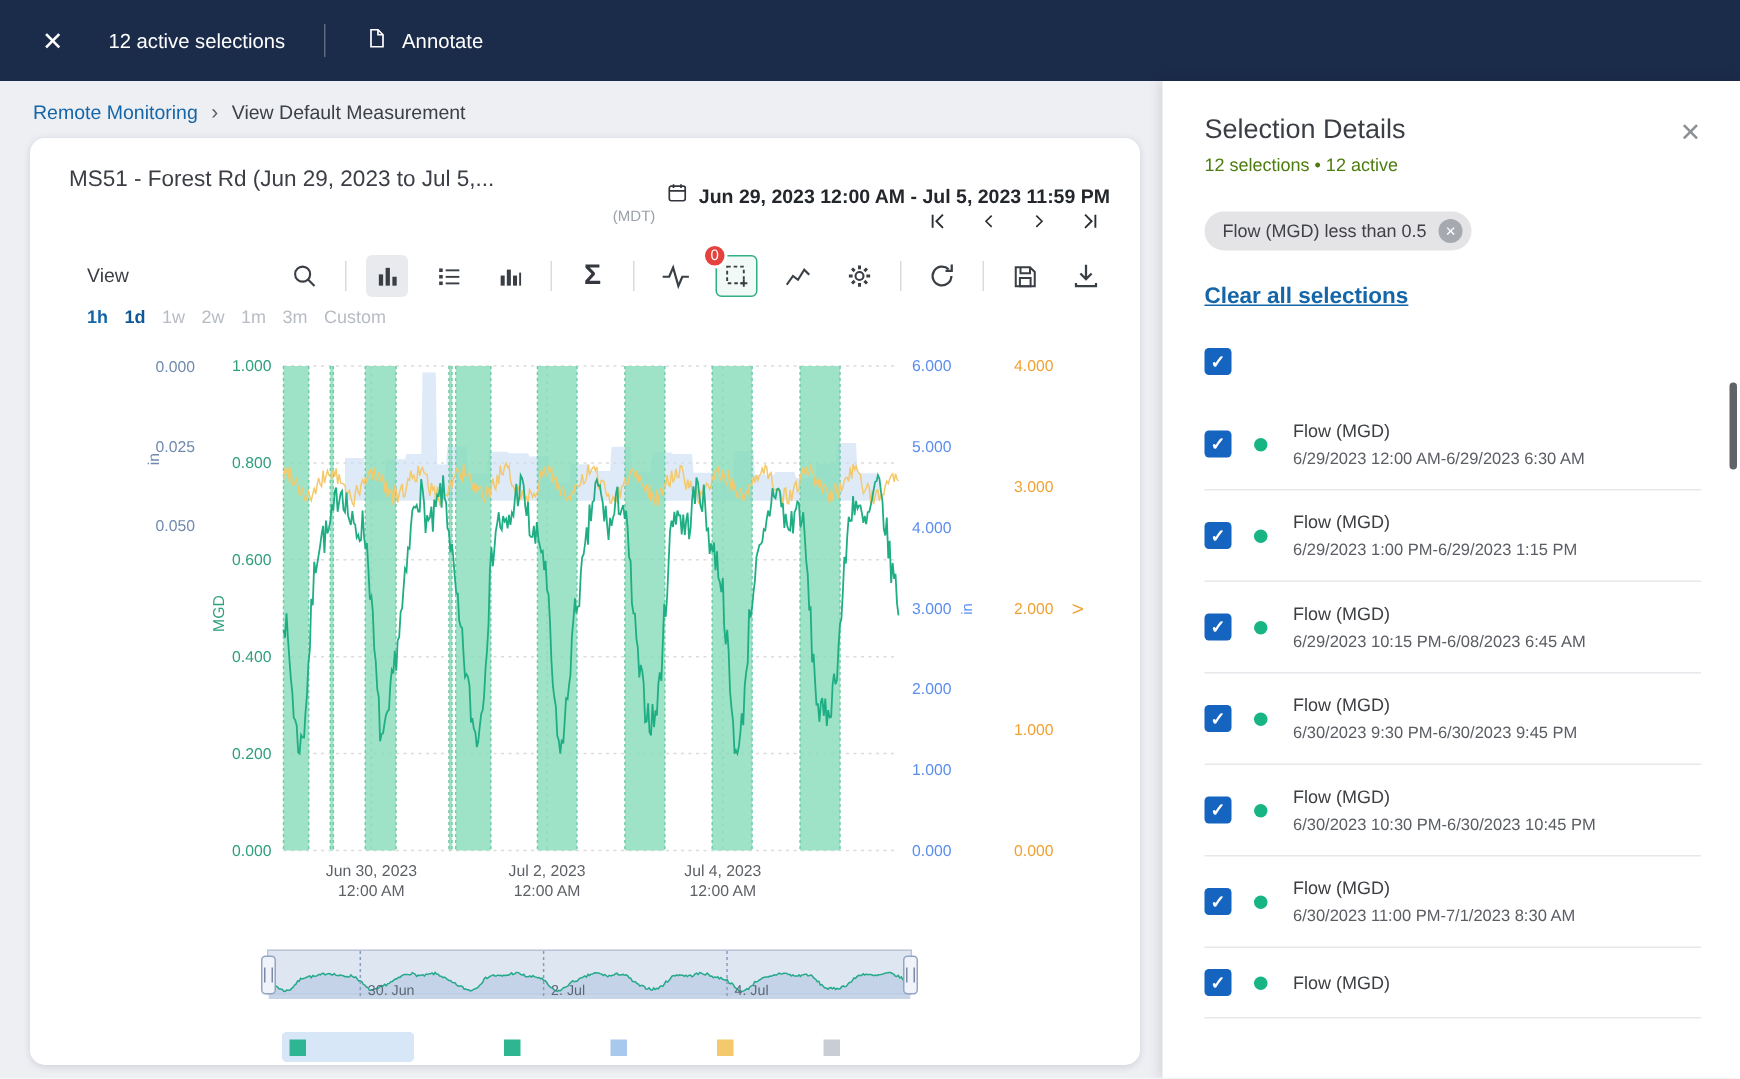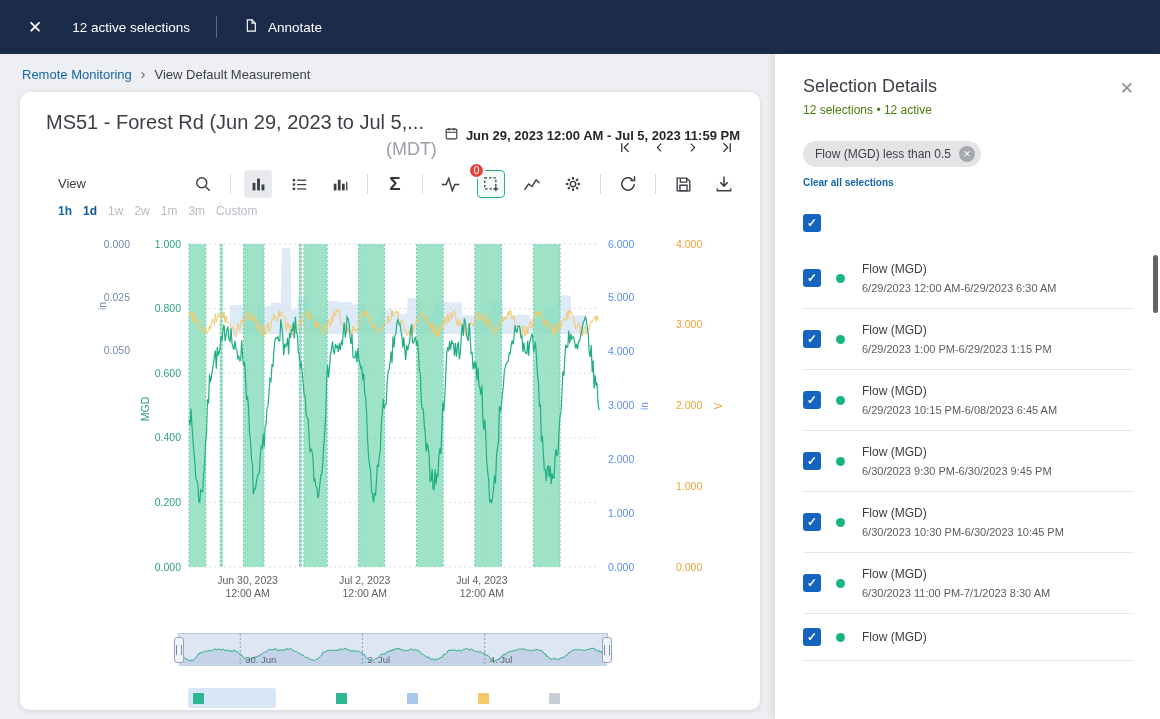"MS51 - Forest Rd (Jun" .card-title { font-size: 20px -> 15px }
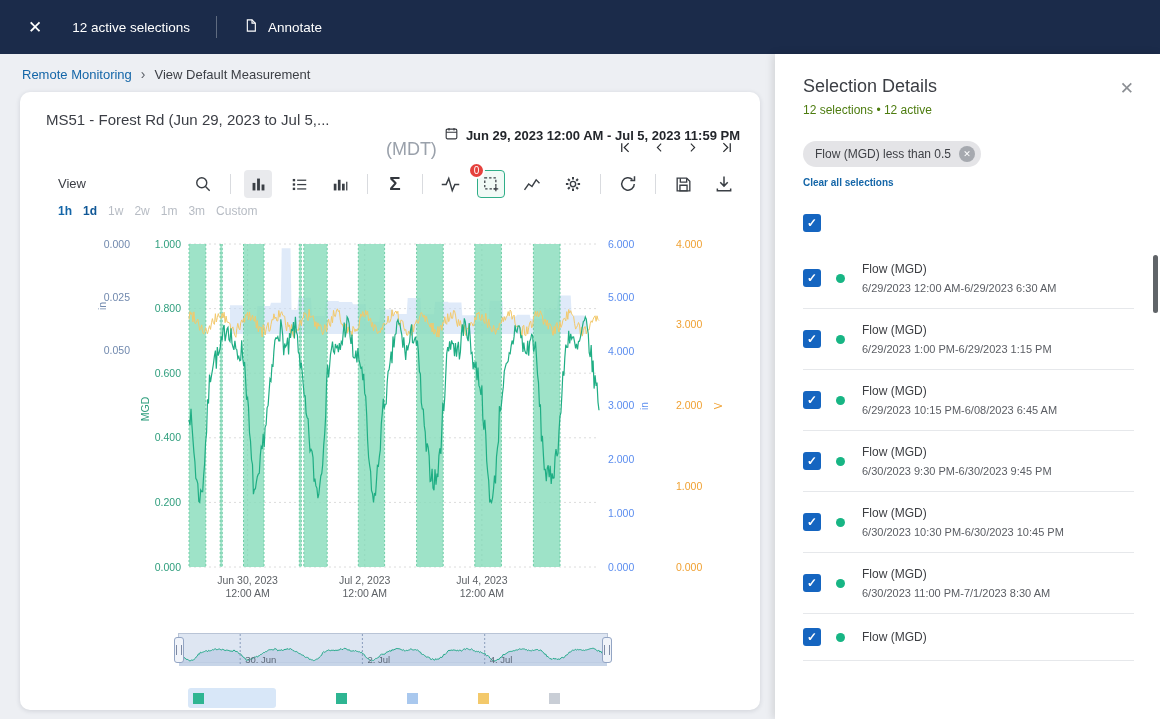"(MDT)" .dt-tz { font-size: 18px -> 10px }
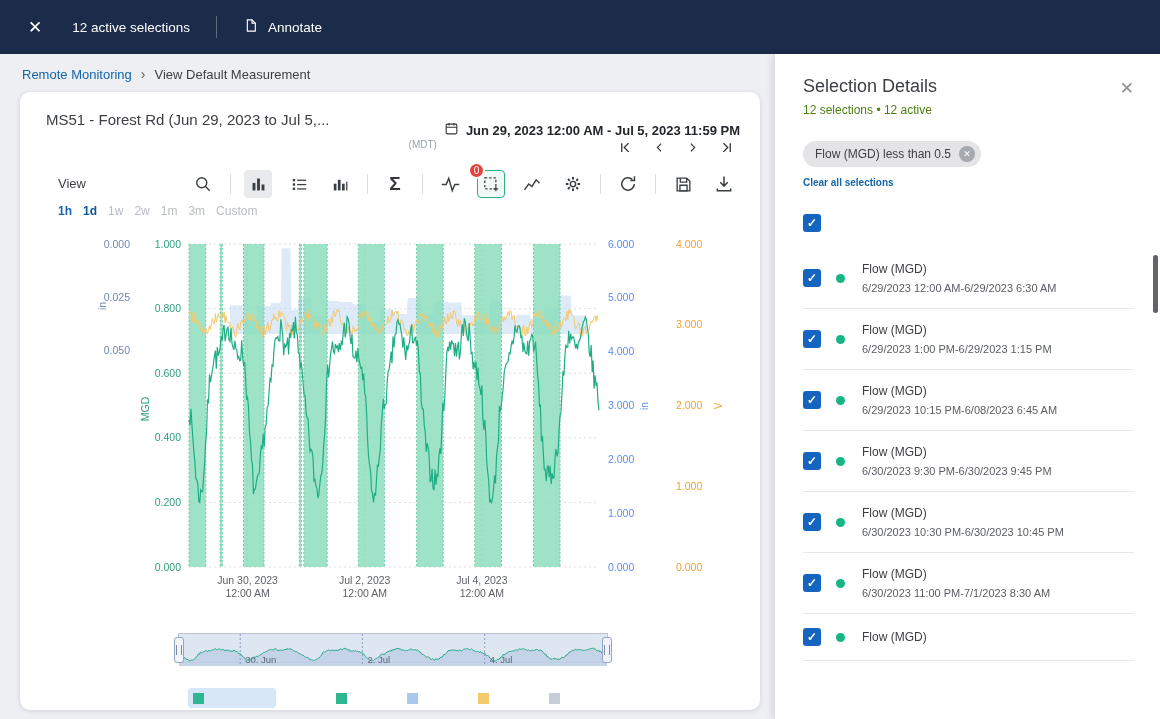"Clear all selections" .clear-link { font-size: 10px -> 15px; margin-top: 10px -> 22px; text-decoration: none -> underline }
